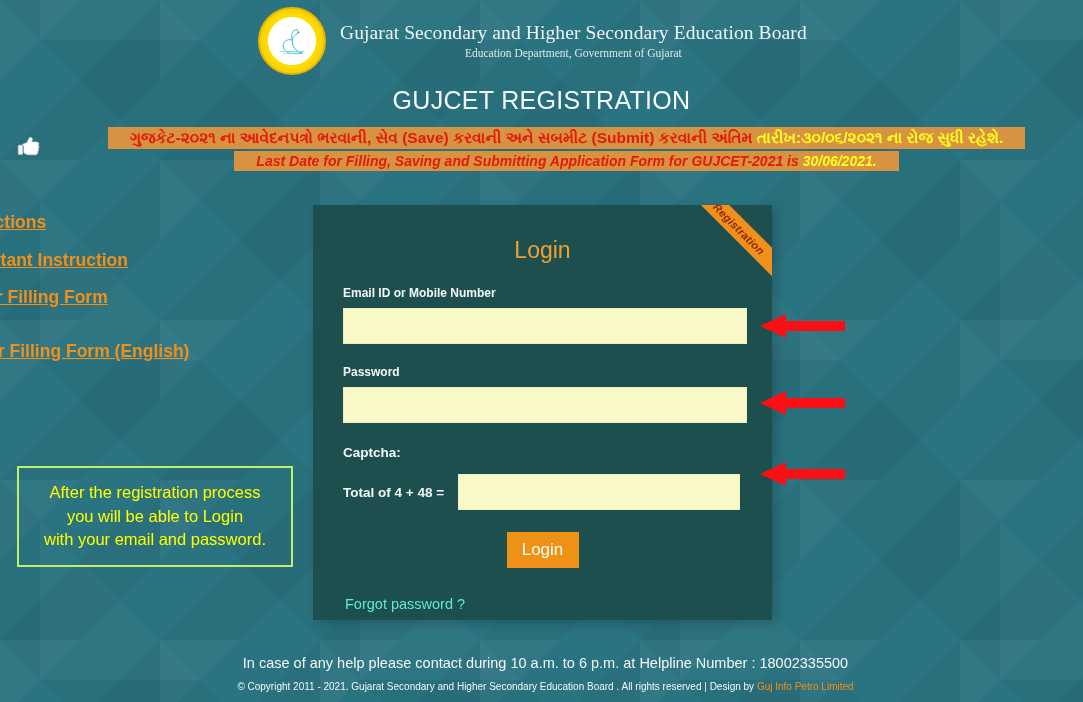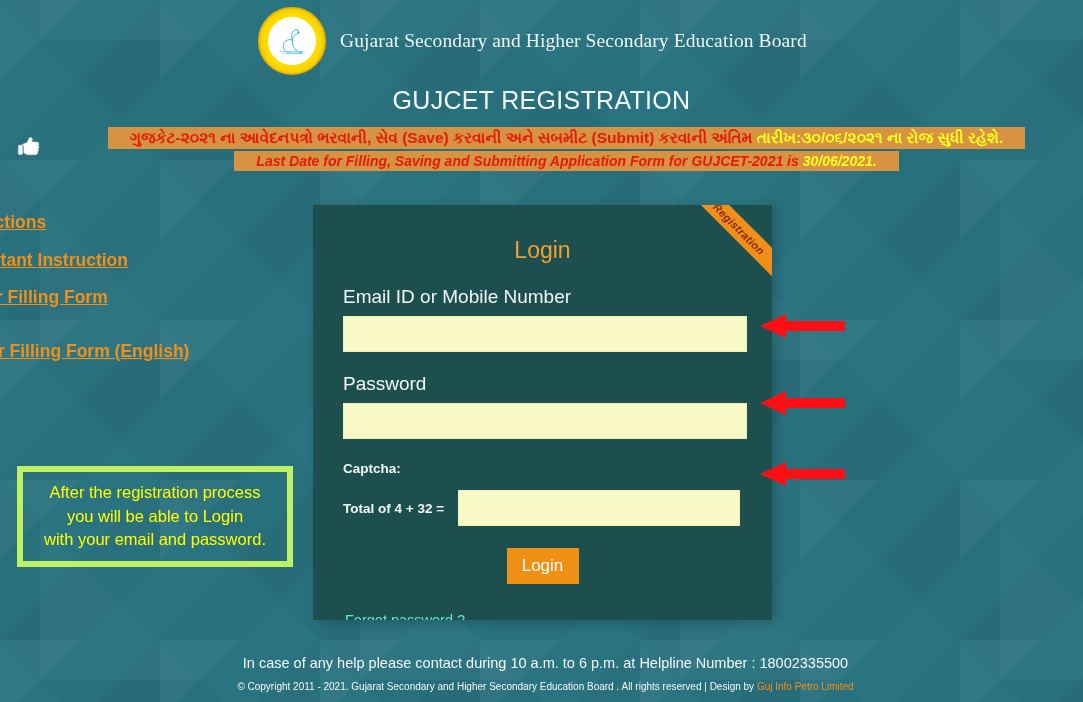"Education Department, Government of" div.header-sub { html: none -> <div>Education Department, Government of Gujarat</div> }
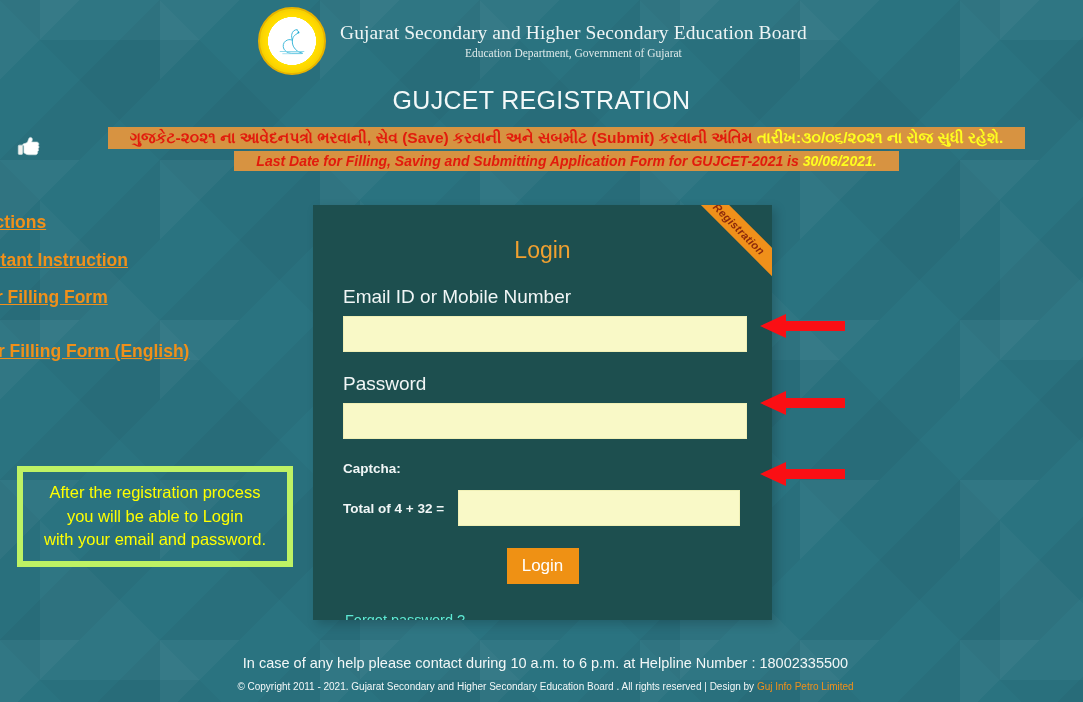"Email ID or Mobile Number" .field-label { font-size: 19px -> 12px; font-weight: normal -> bold }
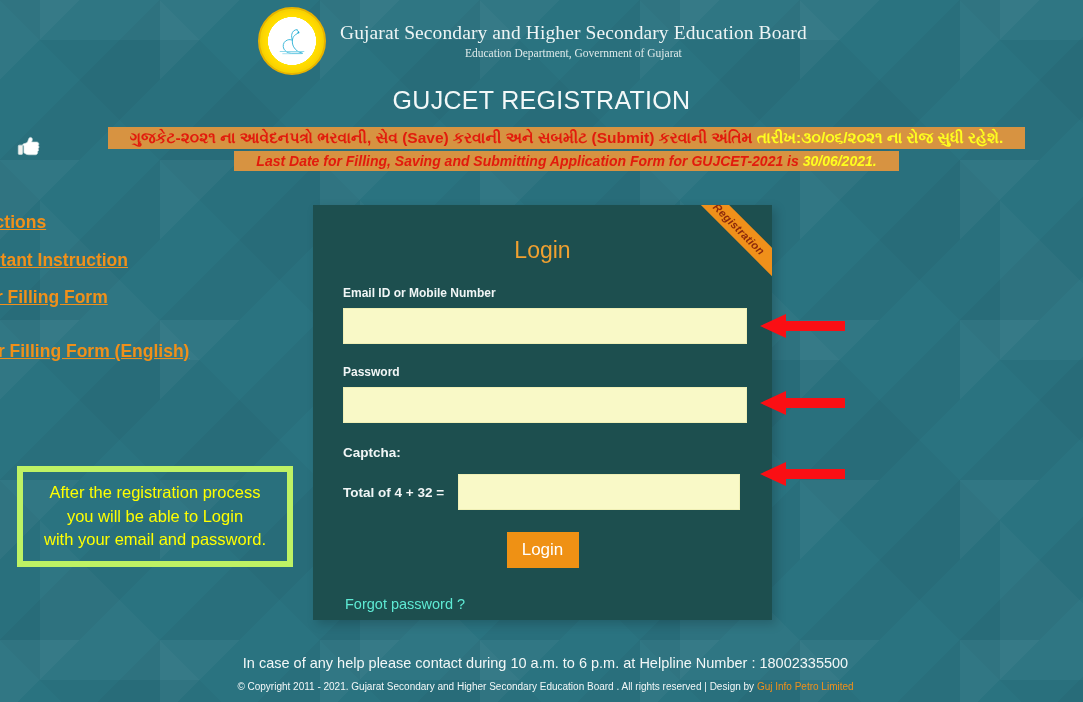"After the registration process" .note-box { border: 6px solid #bef264 -> 2px solid #bef264 }
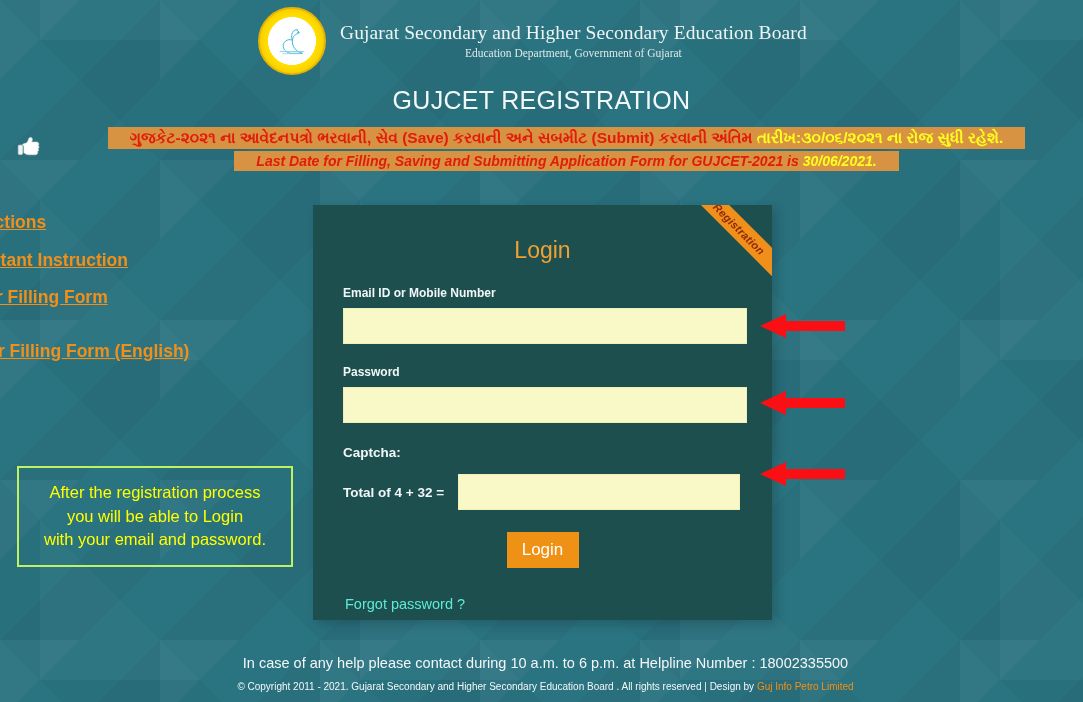"Total of 4 + 32" span.captcha-q { text: 32 -> 48 }
